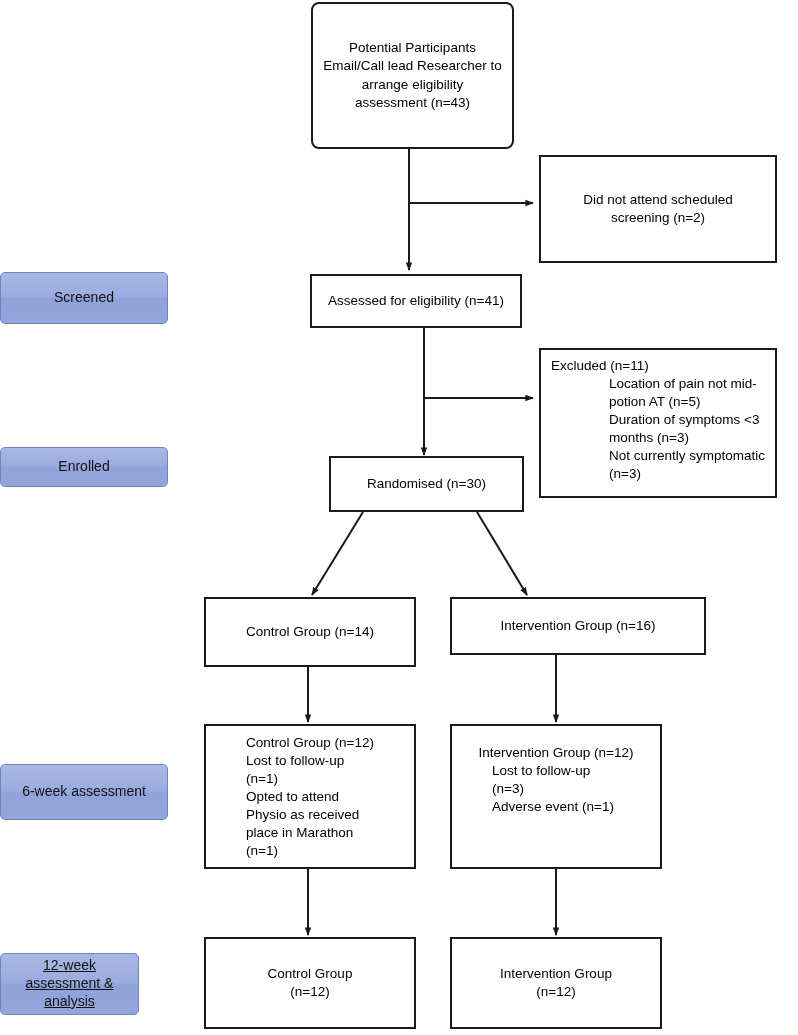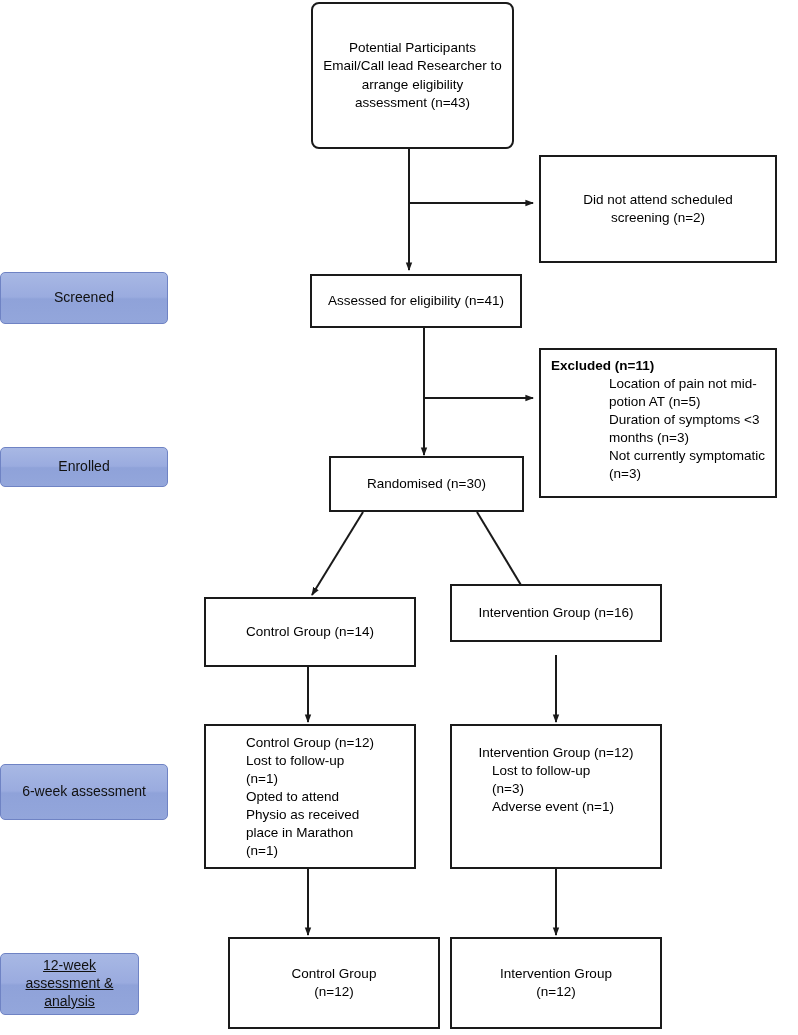"Excluded (n=11)" .pad-l { font-weight: bold -> none }
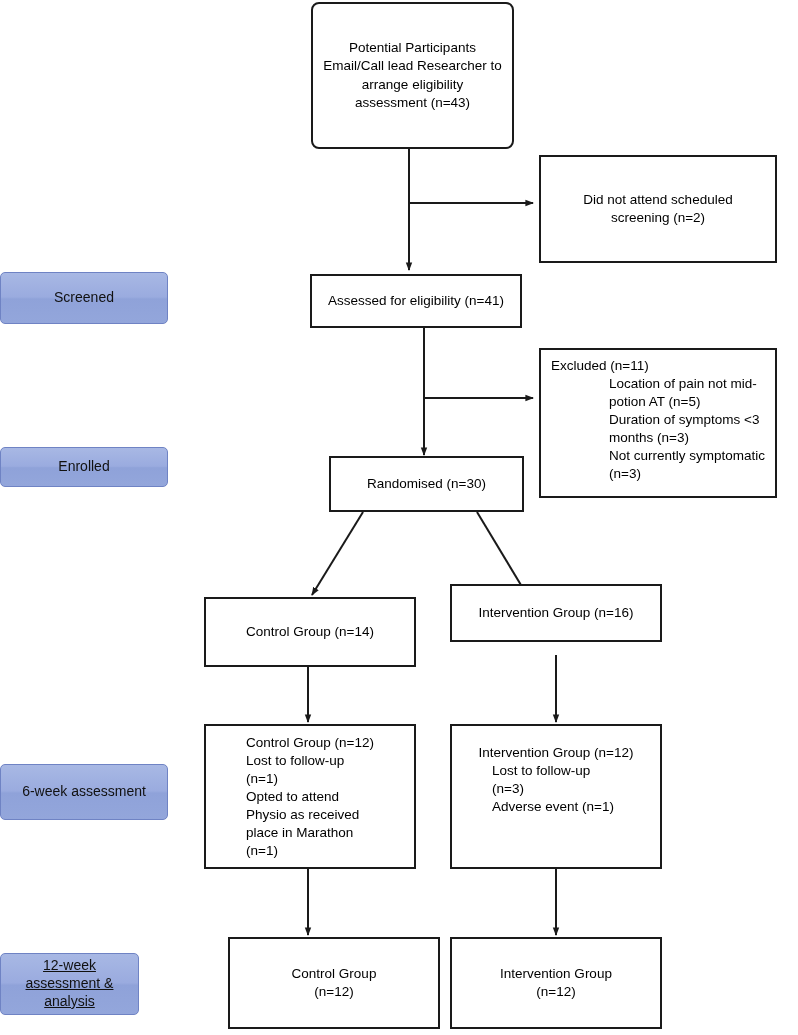"Intervention Group (n=16)" div.flow-box { top: 584px -> 597px; width: 212px -> 256px }
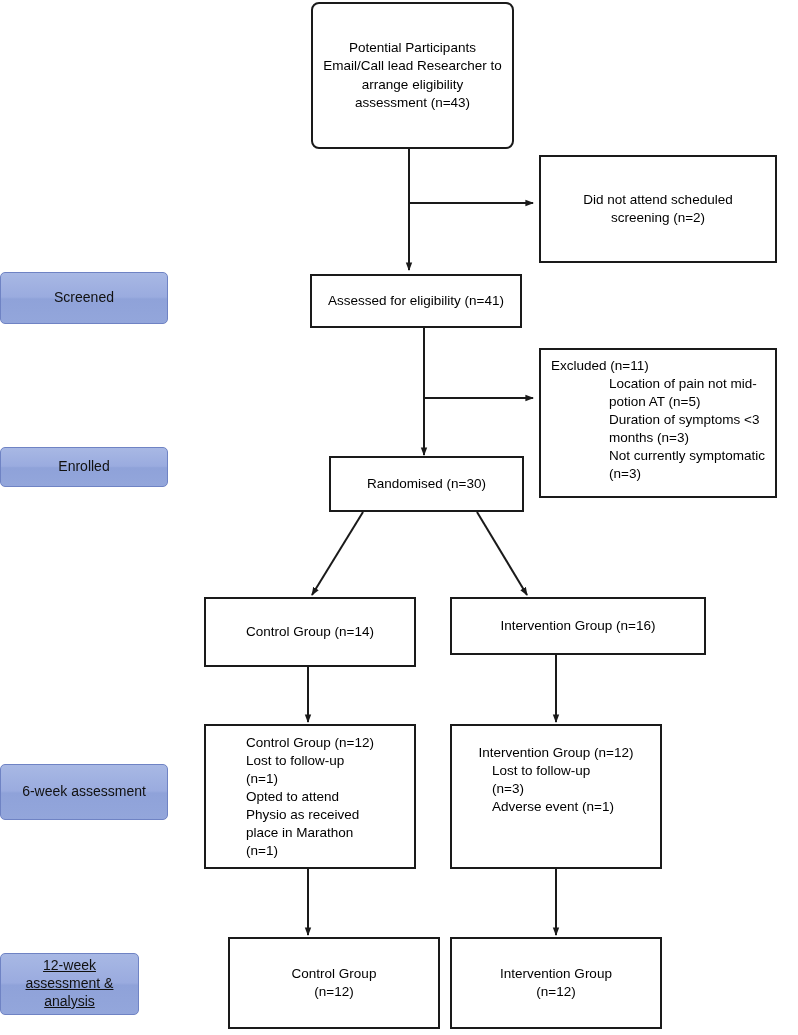"Control Group" div.flow-box { margin-left: 24px -> none }
